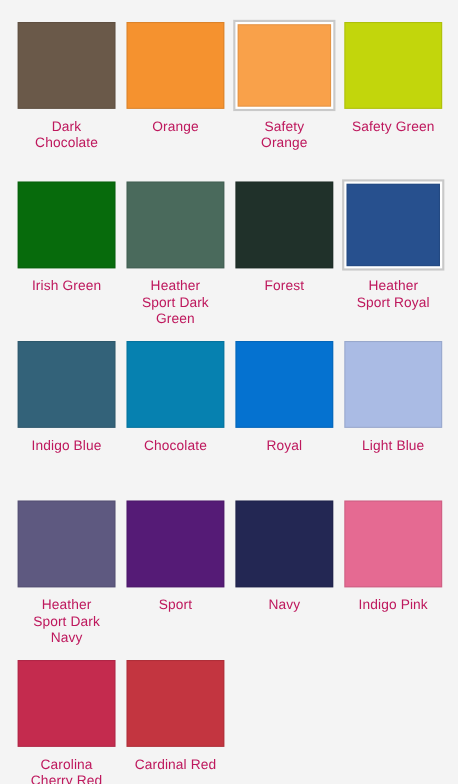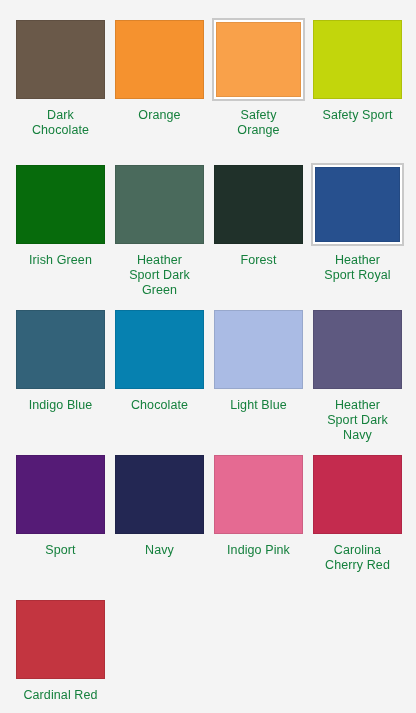"Dark" .swatch-label { color: #15803d -> #be185d }
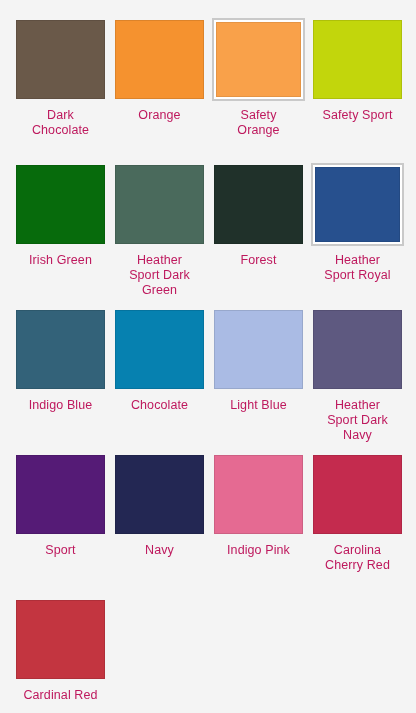"Safety Sport" div.swatch-label { text: Sport -> Green }
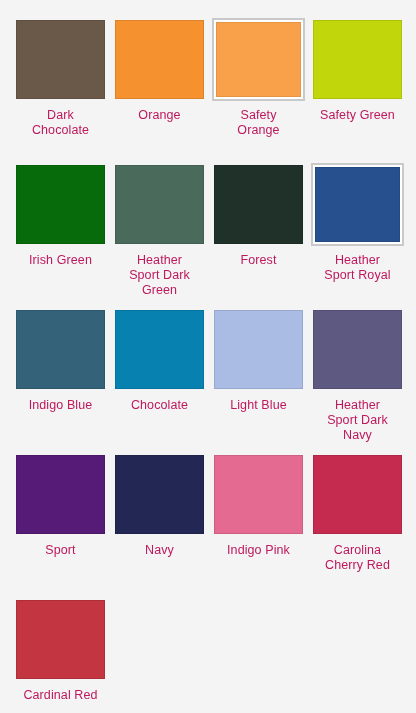"Royal" div.swatch-cell { html: none -> <div> <div> <div></div> </div> <div>Royal</div> </div> }
